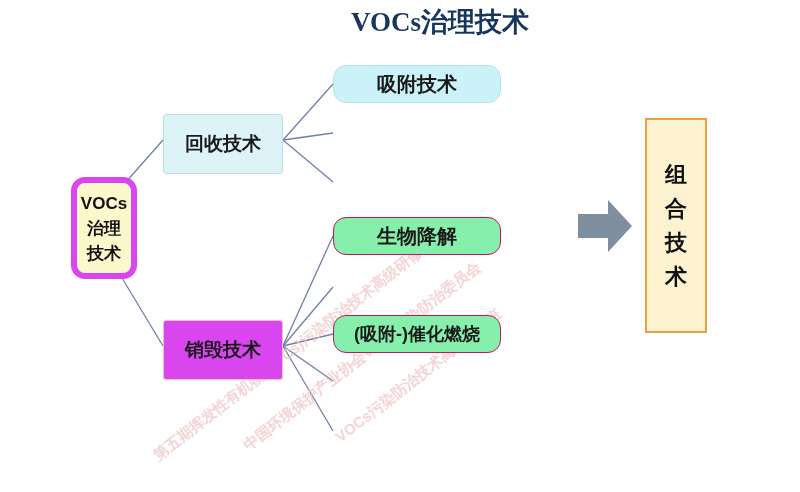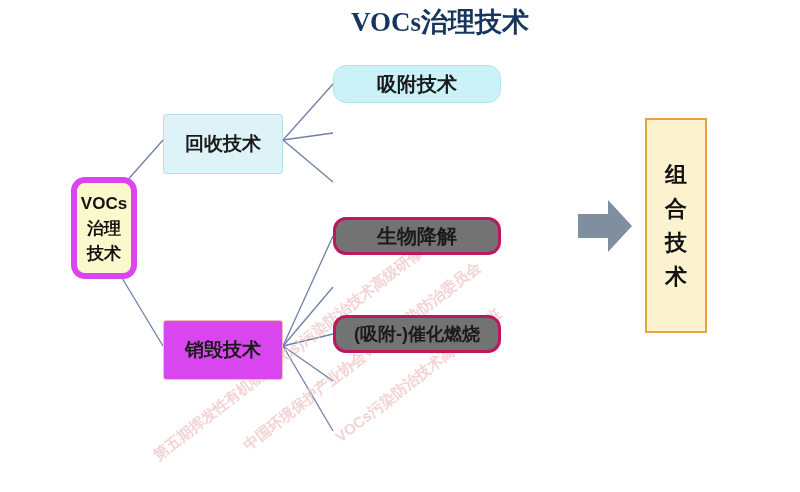"生物降解" .leaf-pink { background: #737373 -> #86efac; border: 3px solid #be185d -> 1px solid #be185d }
